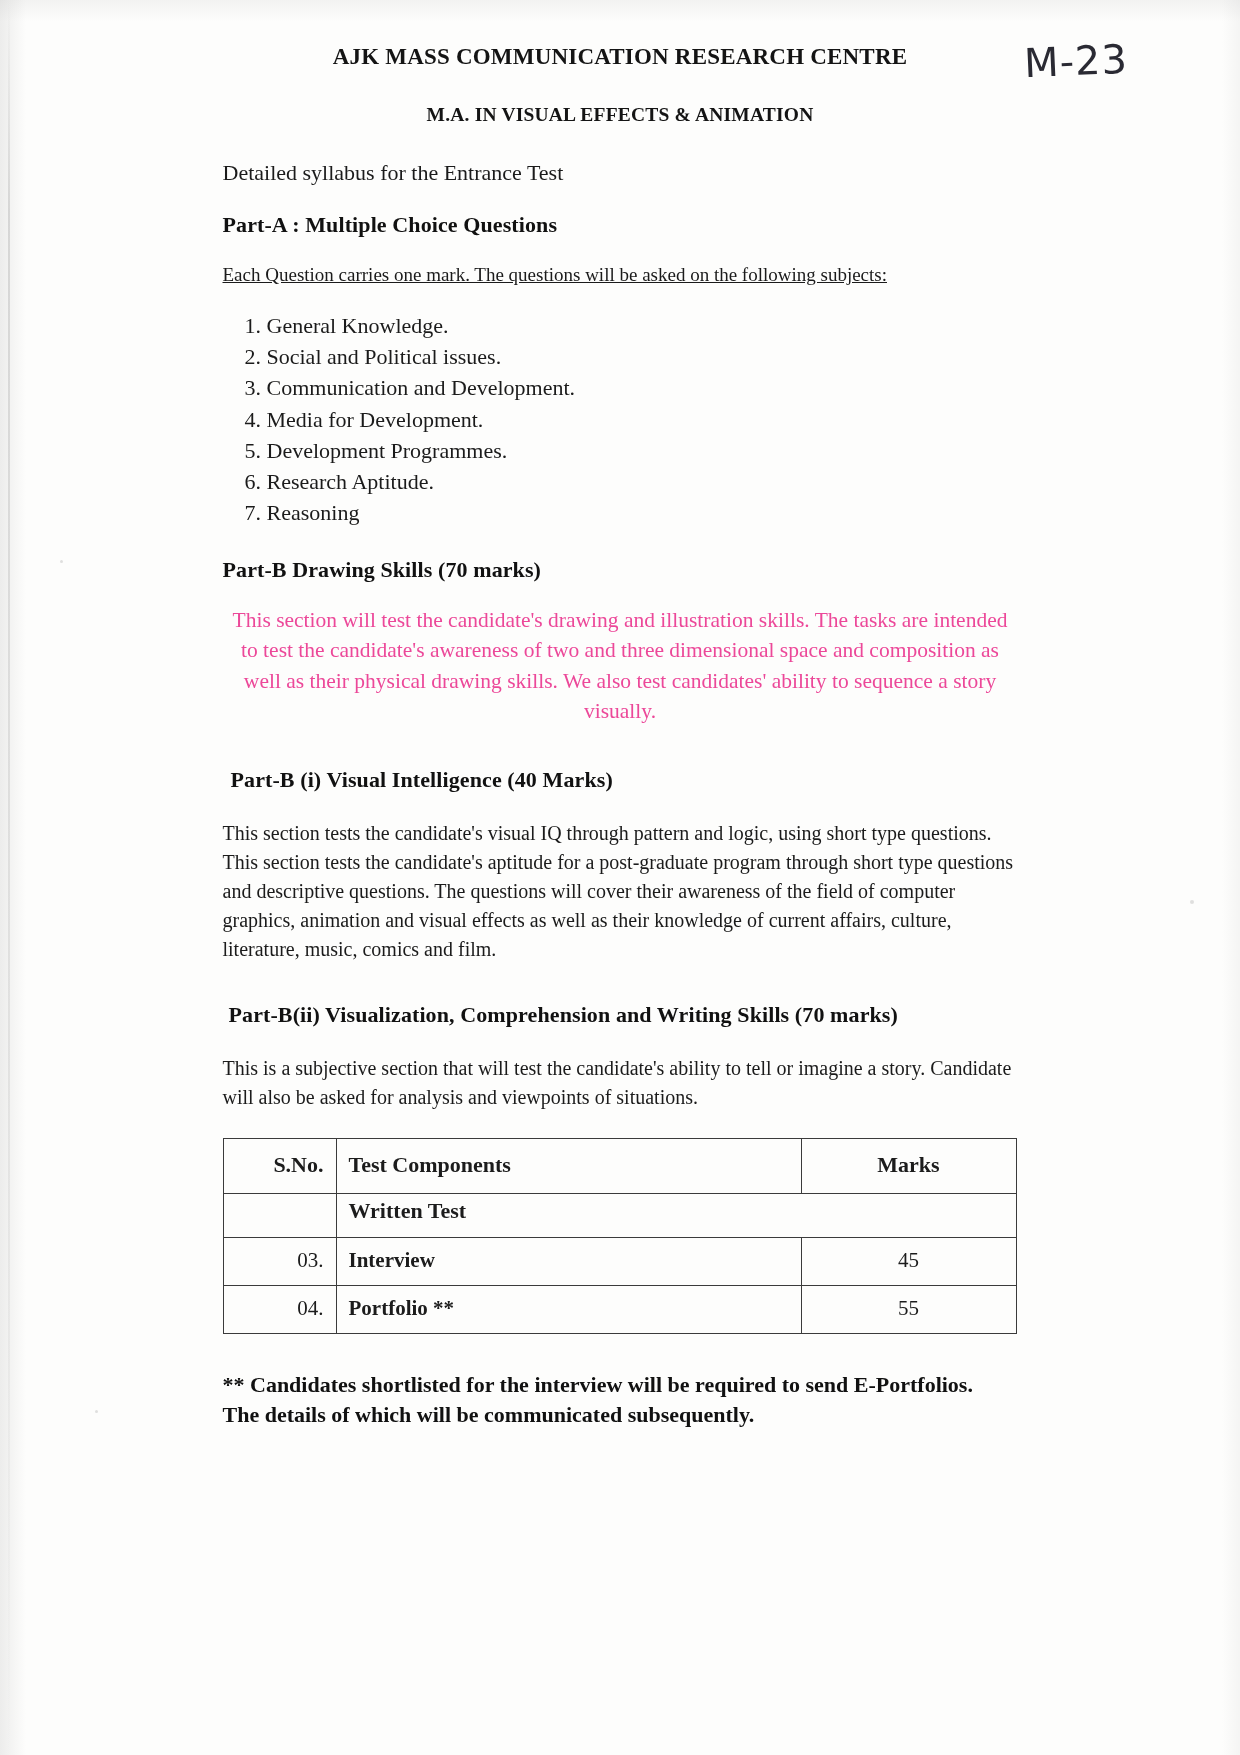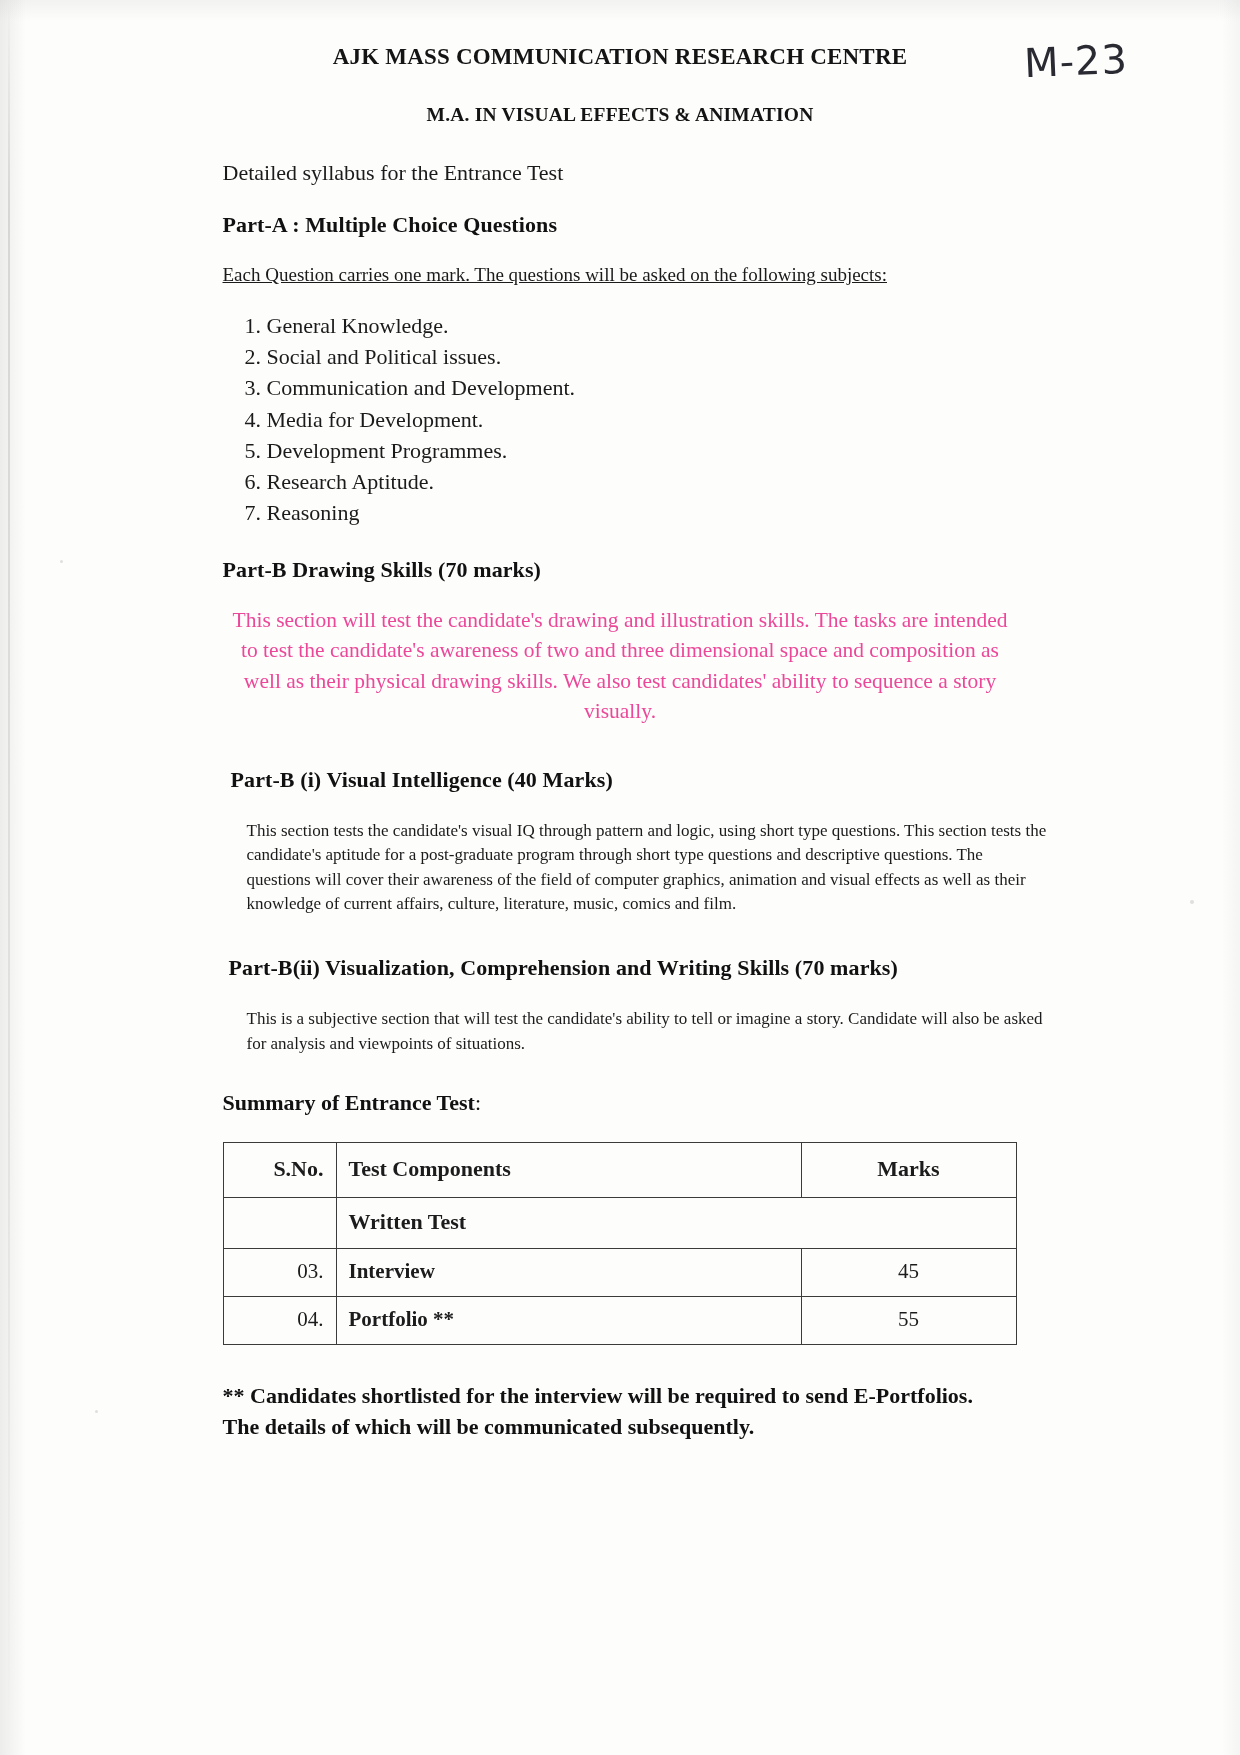"This section tests the candidate's" .para-wide { font-size: 17px -> 20px; margin-left: 24px -> none }
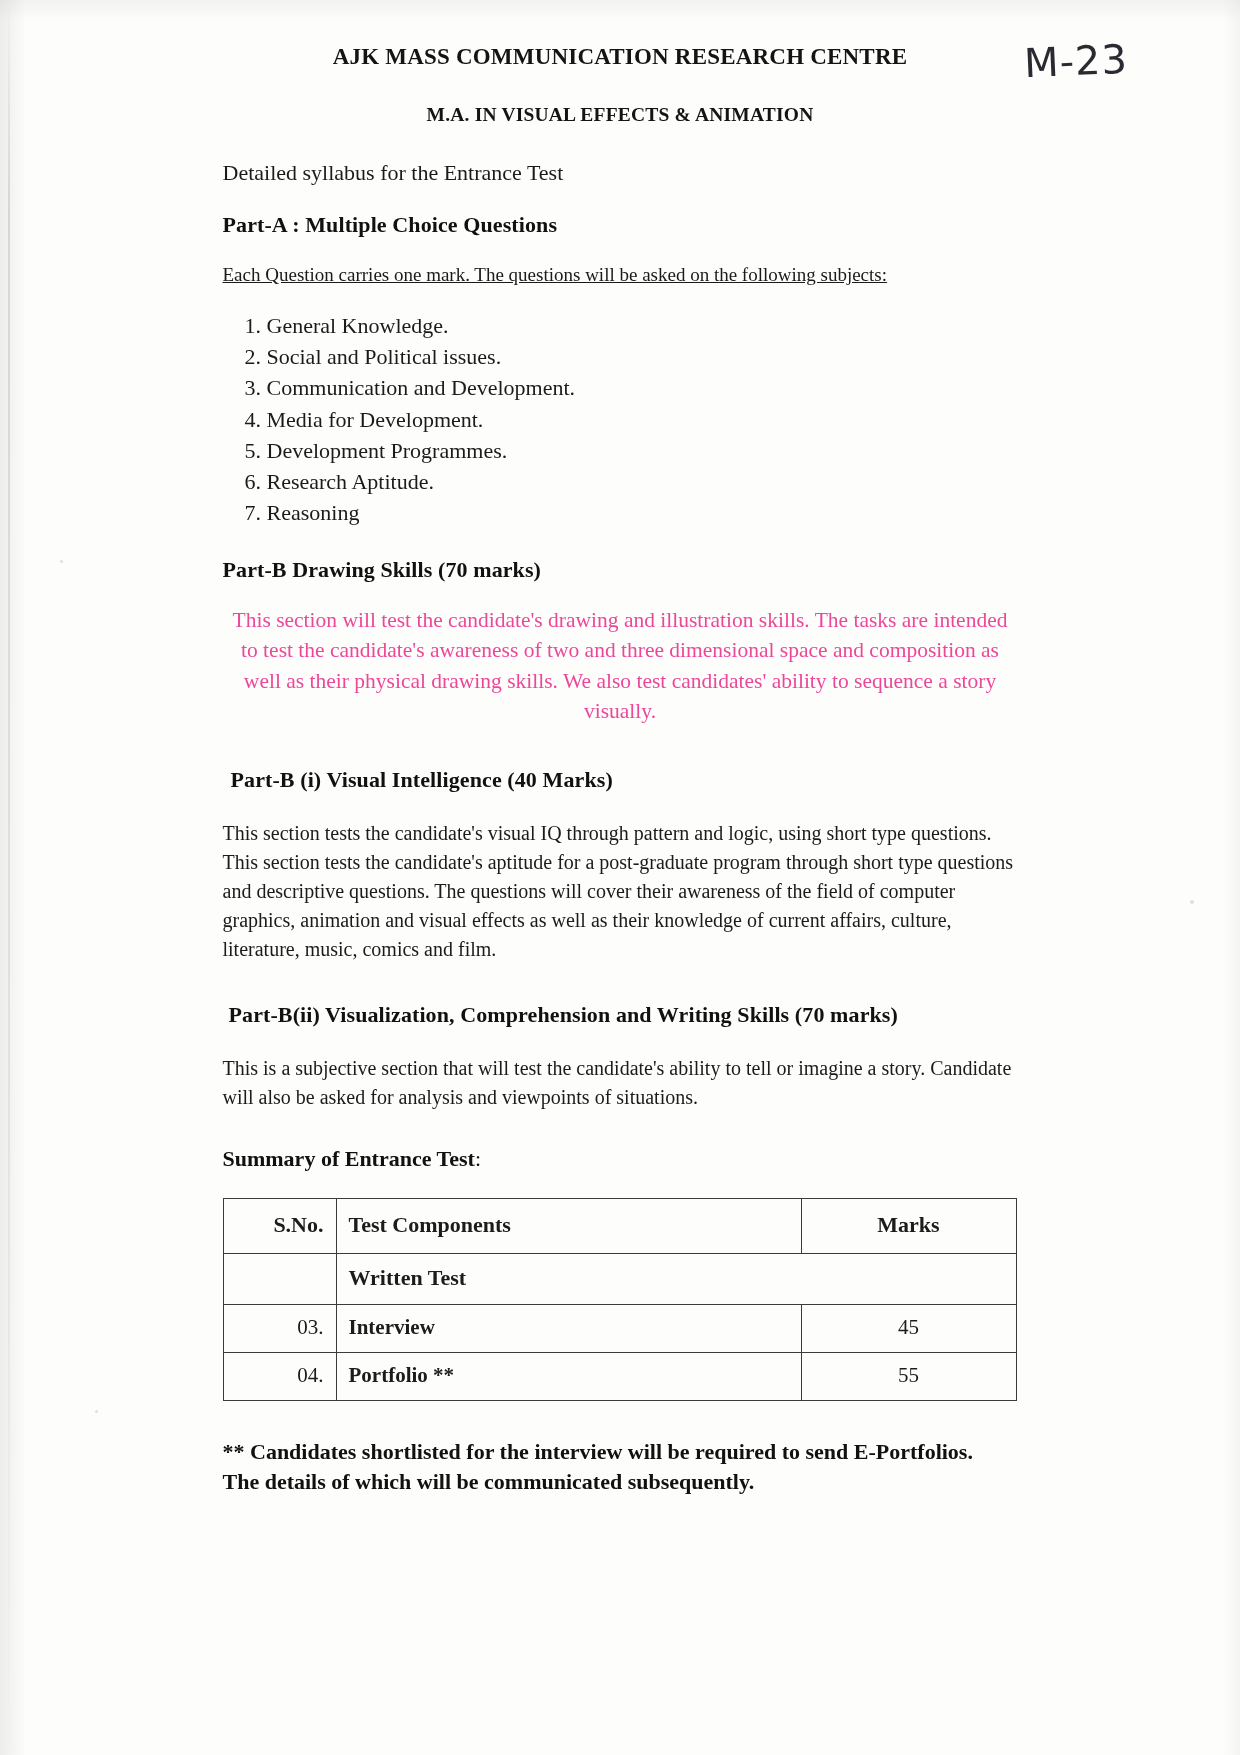"Summary of Entrance Test:" p.h-summary { html: <p><span>Summary of Entrance Test</span><span>:</span></p> -> none }
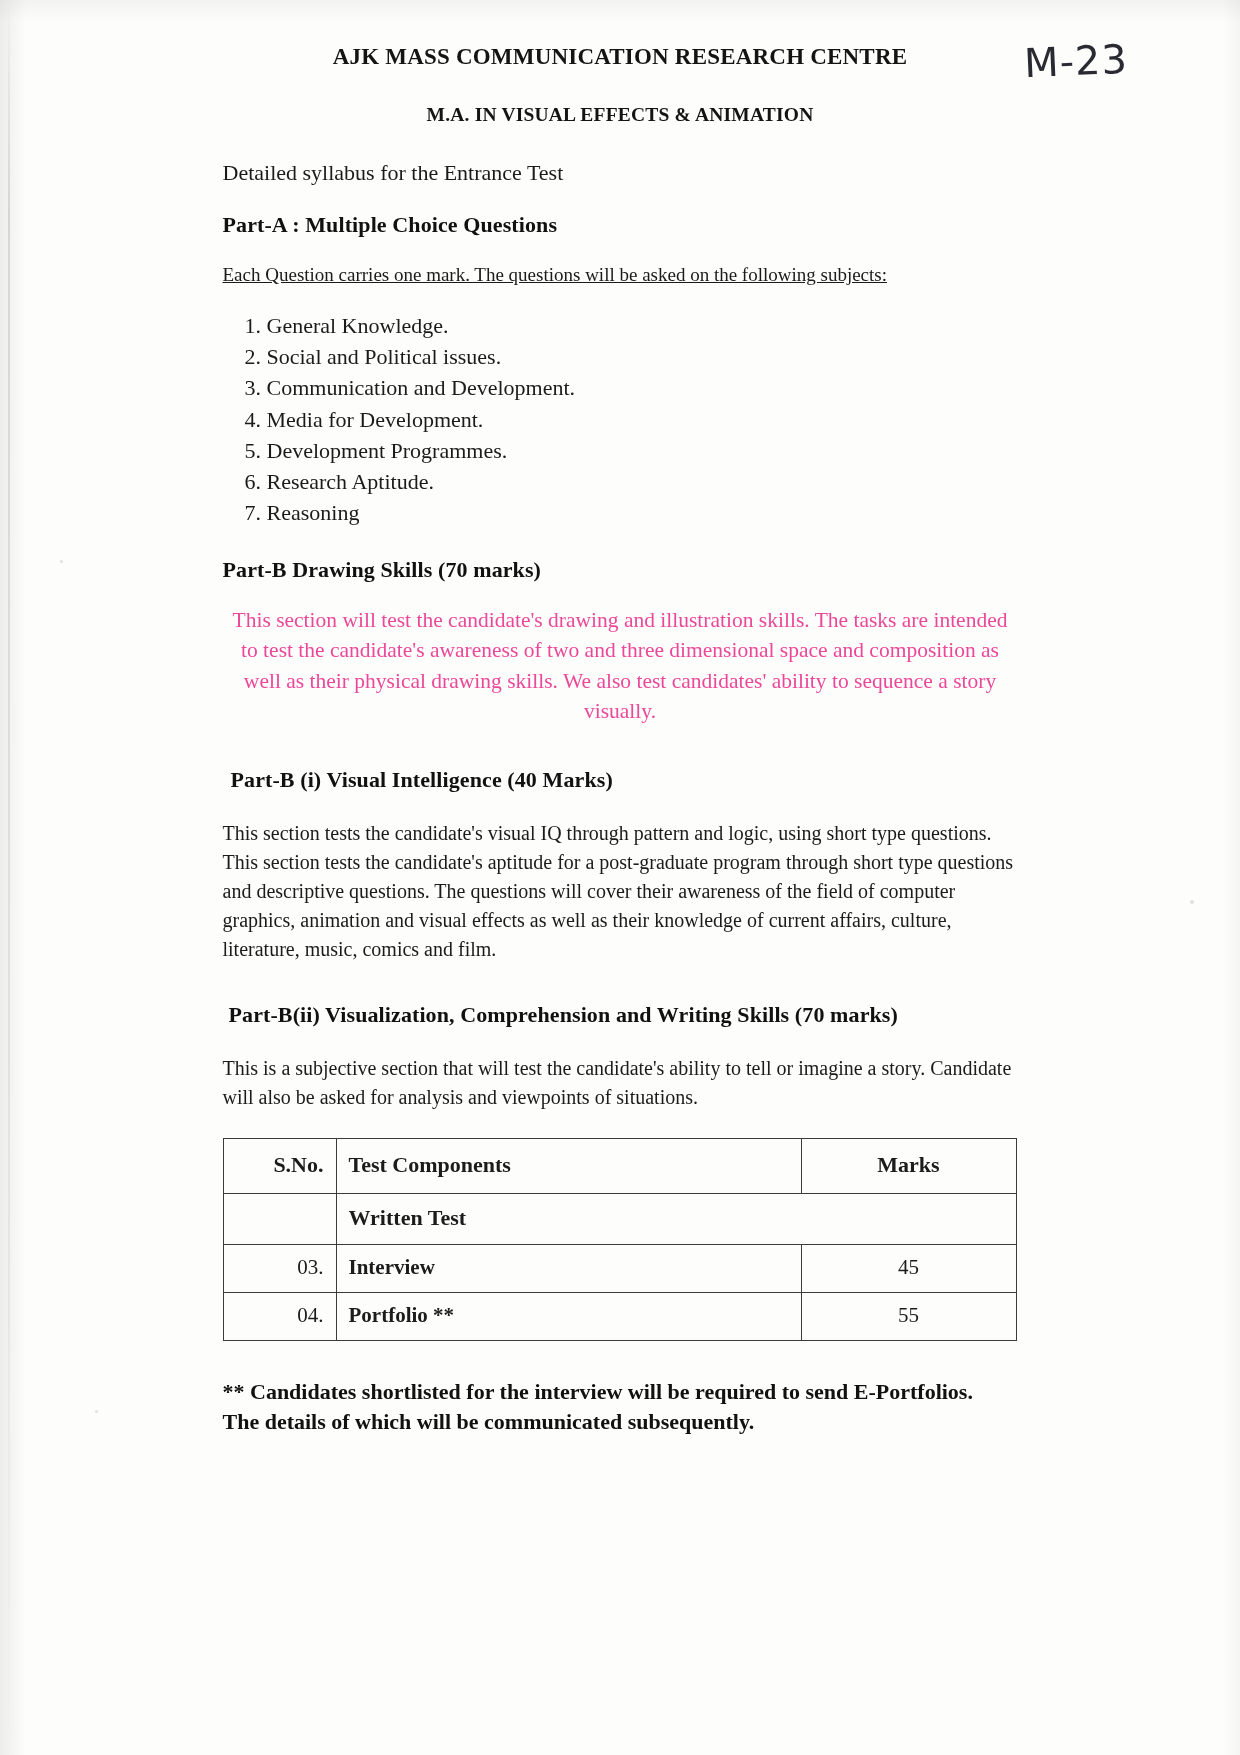"Written Test" tr.section td { padding-top: 11px -> 4px }
